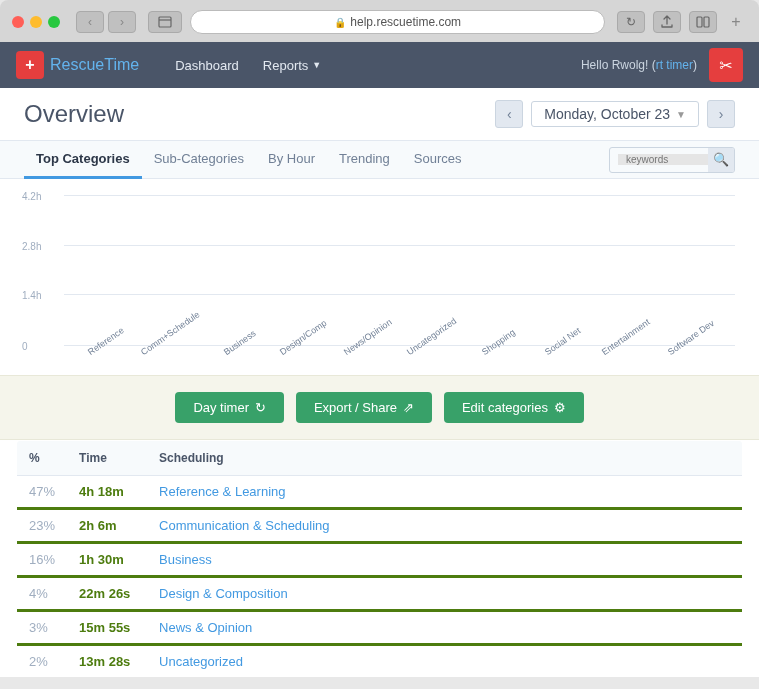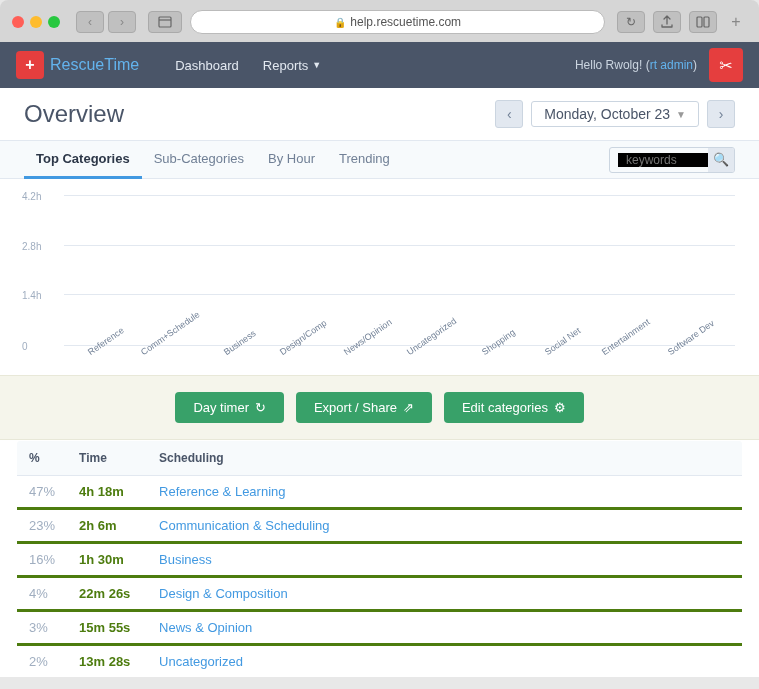"rt admin" a { text: admin -> timer }
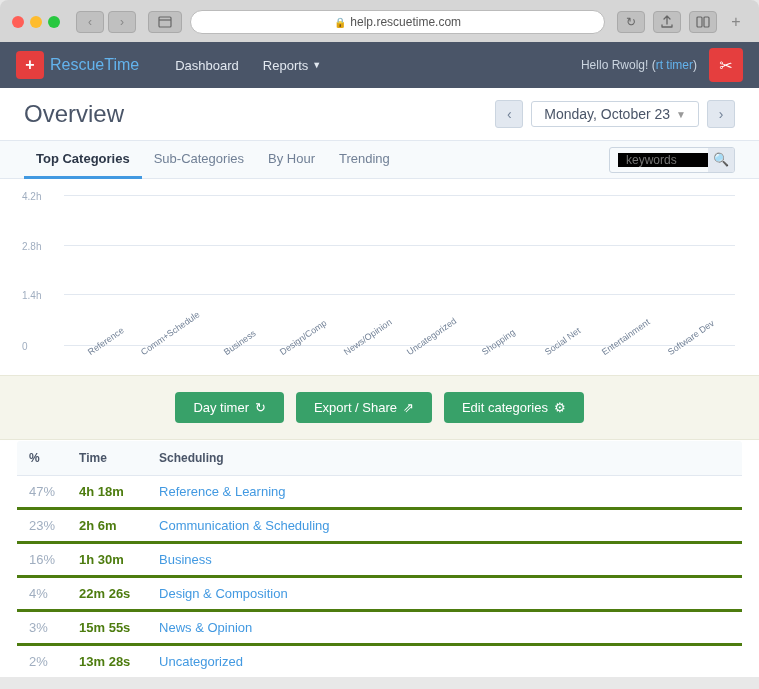"Sources" div.tab-item { html: none -> <div>Sources</div> }
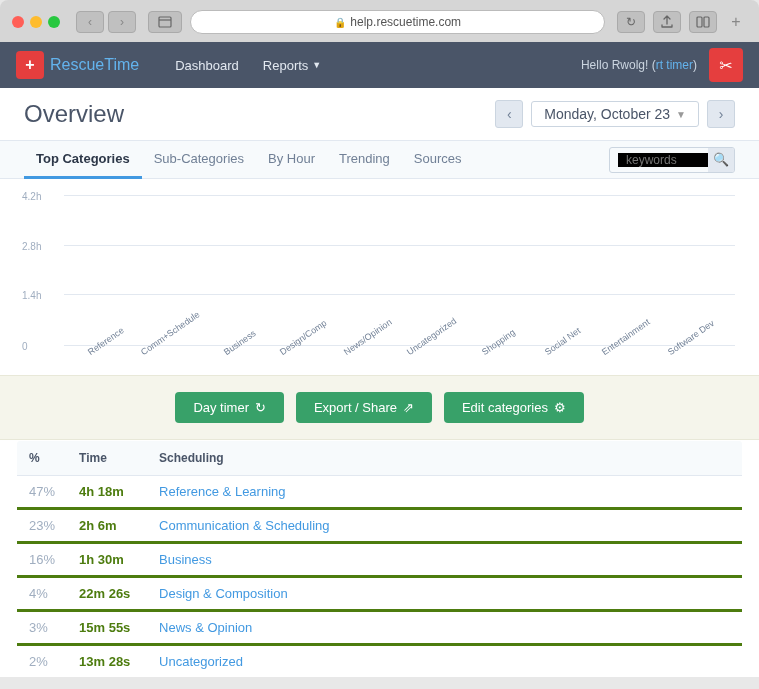"keywords" .keyword-input { background: #000000 -> #e5e5e5; font-size: 12px -> 10px }
